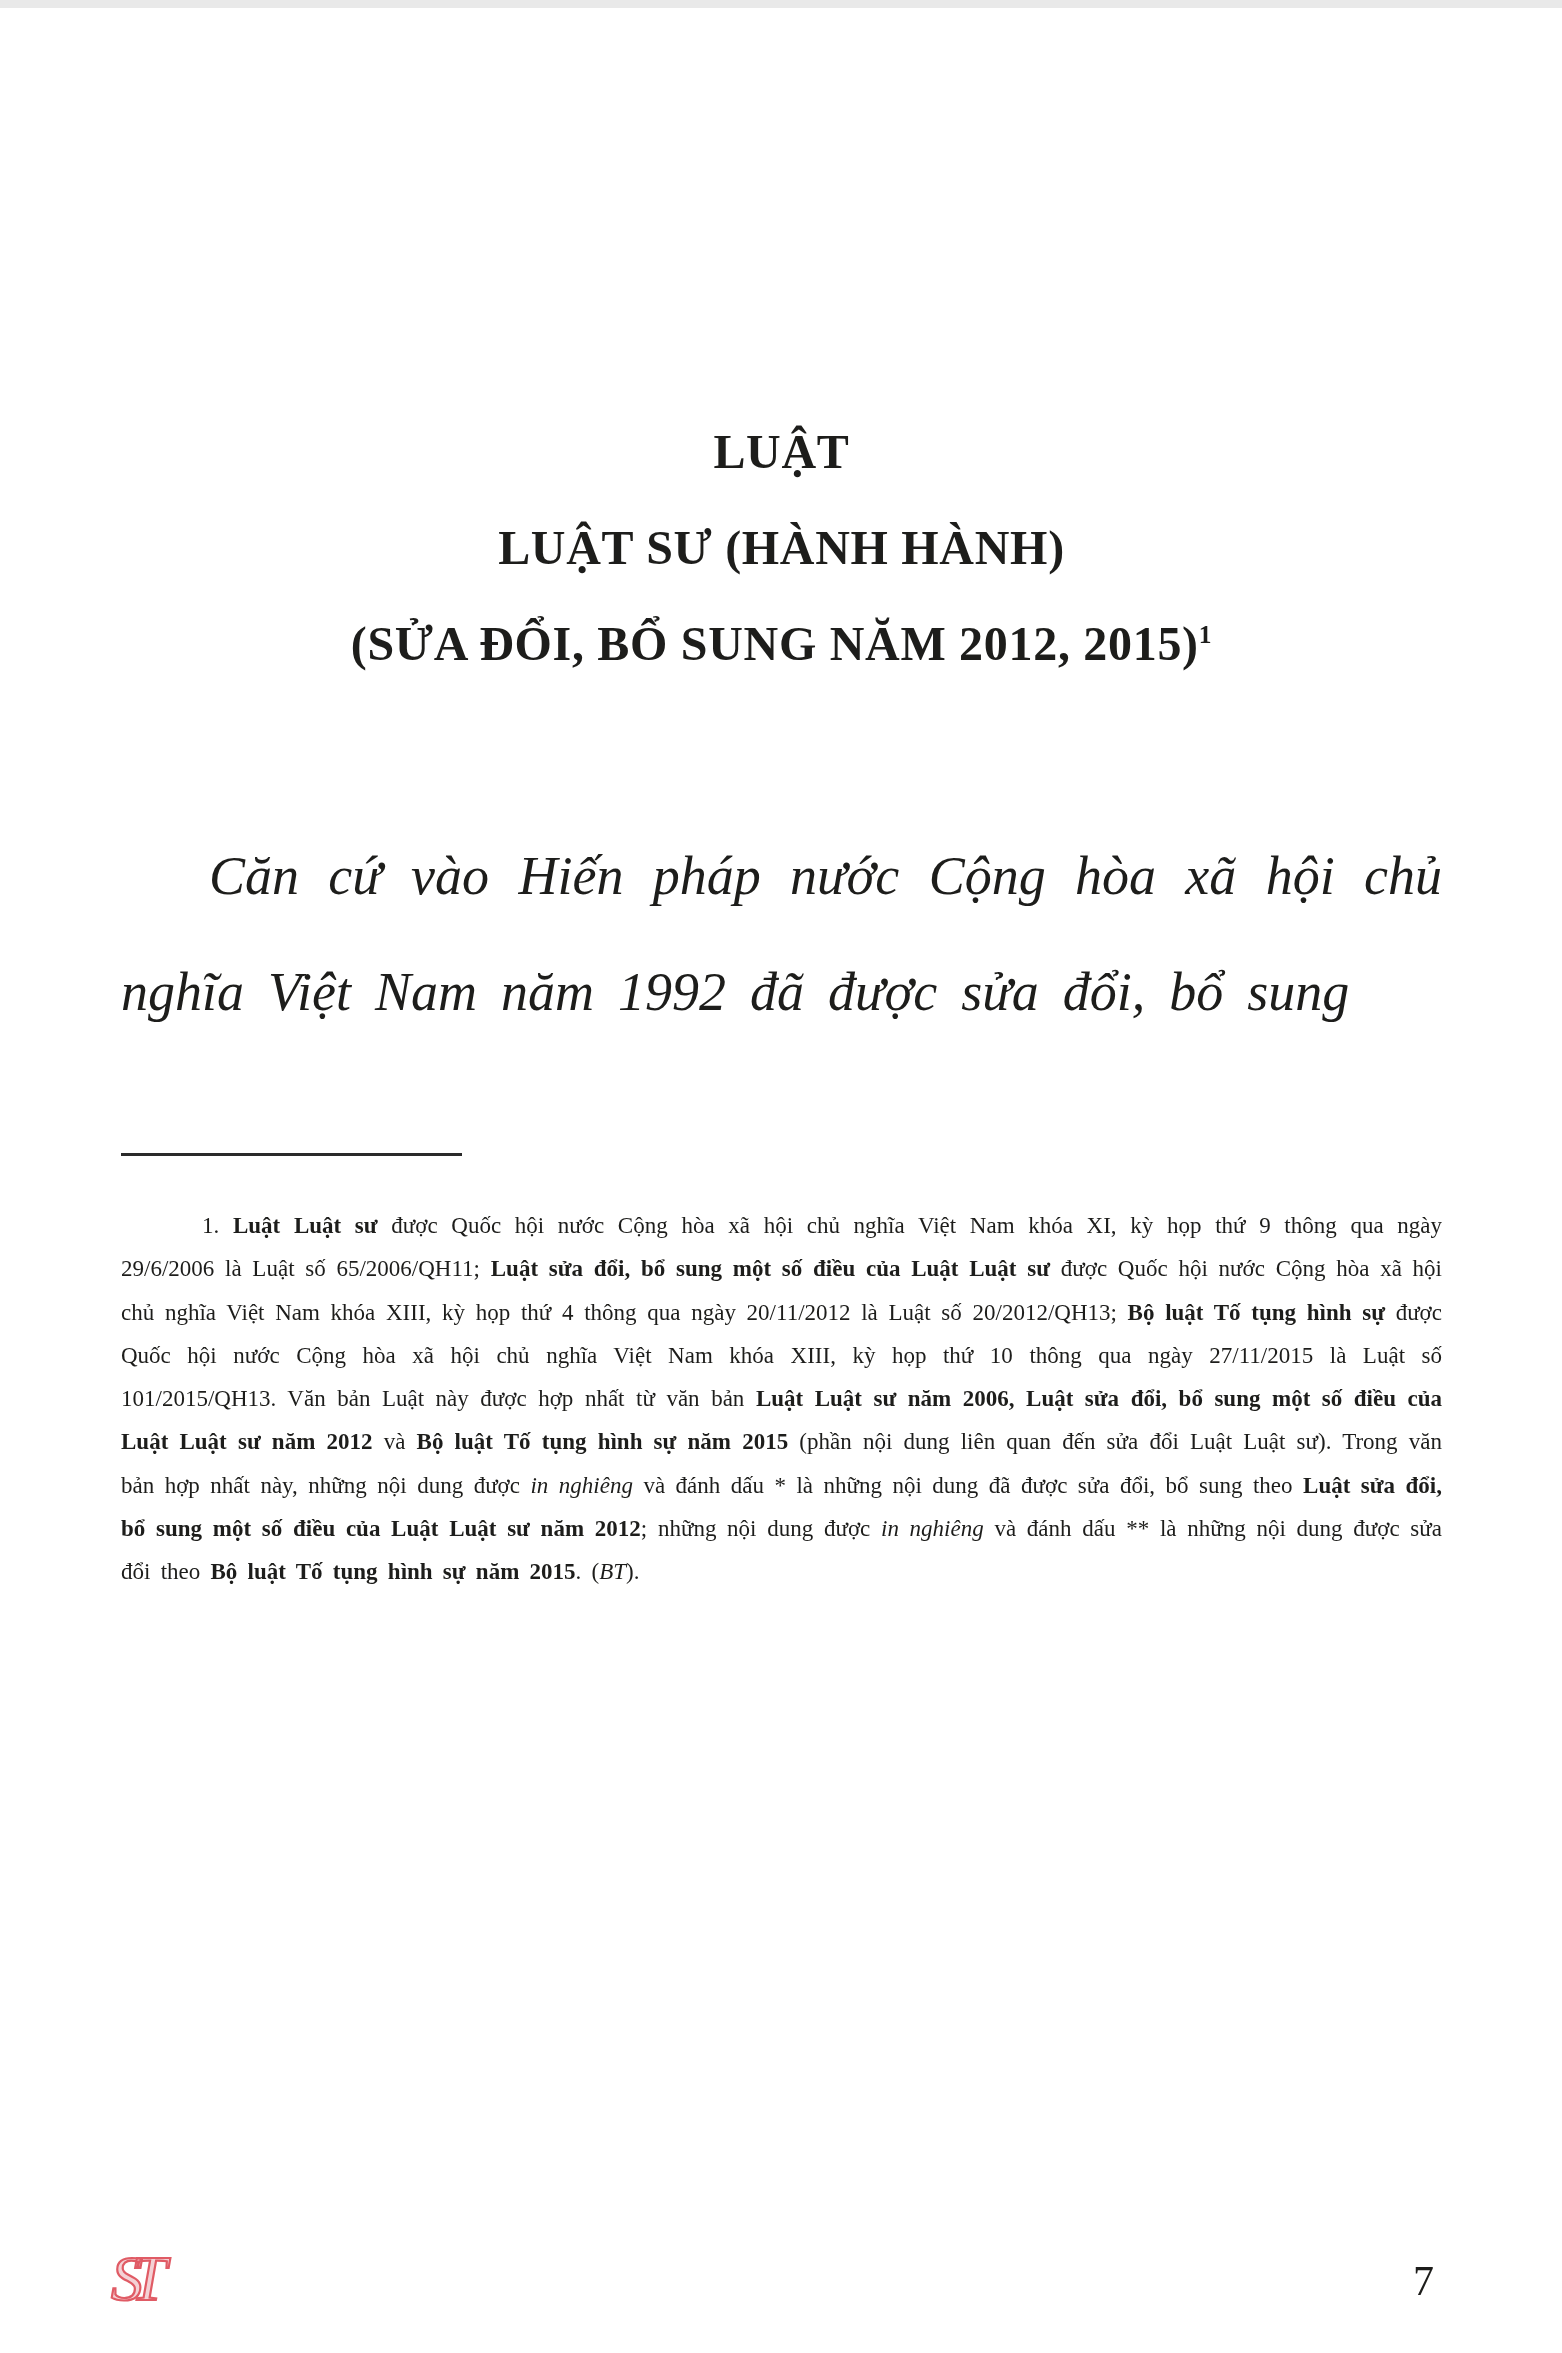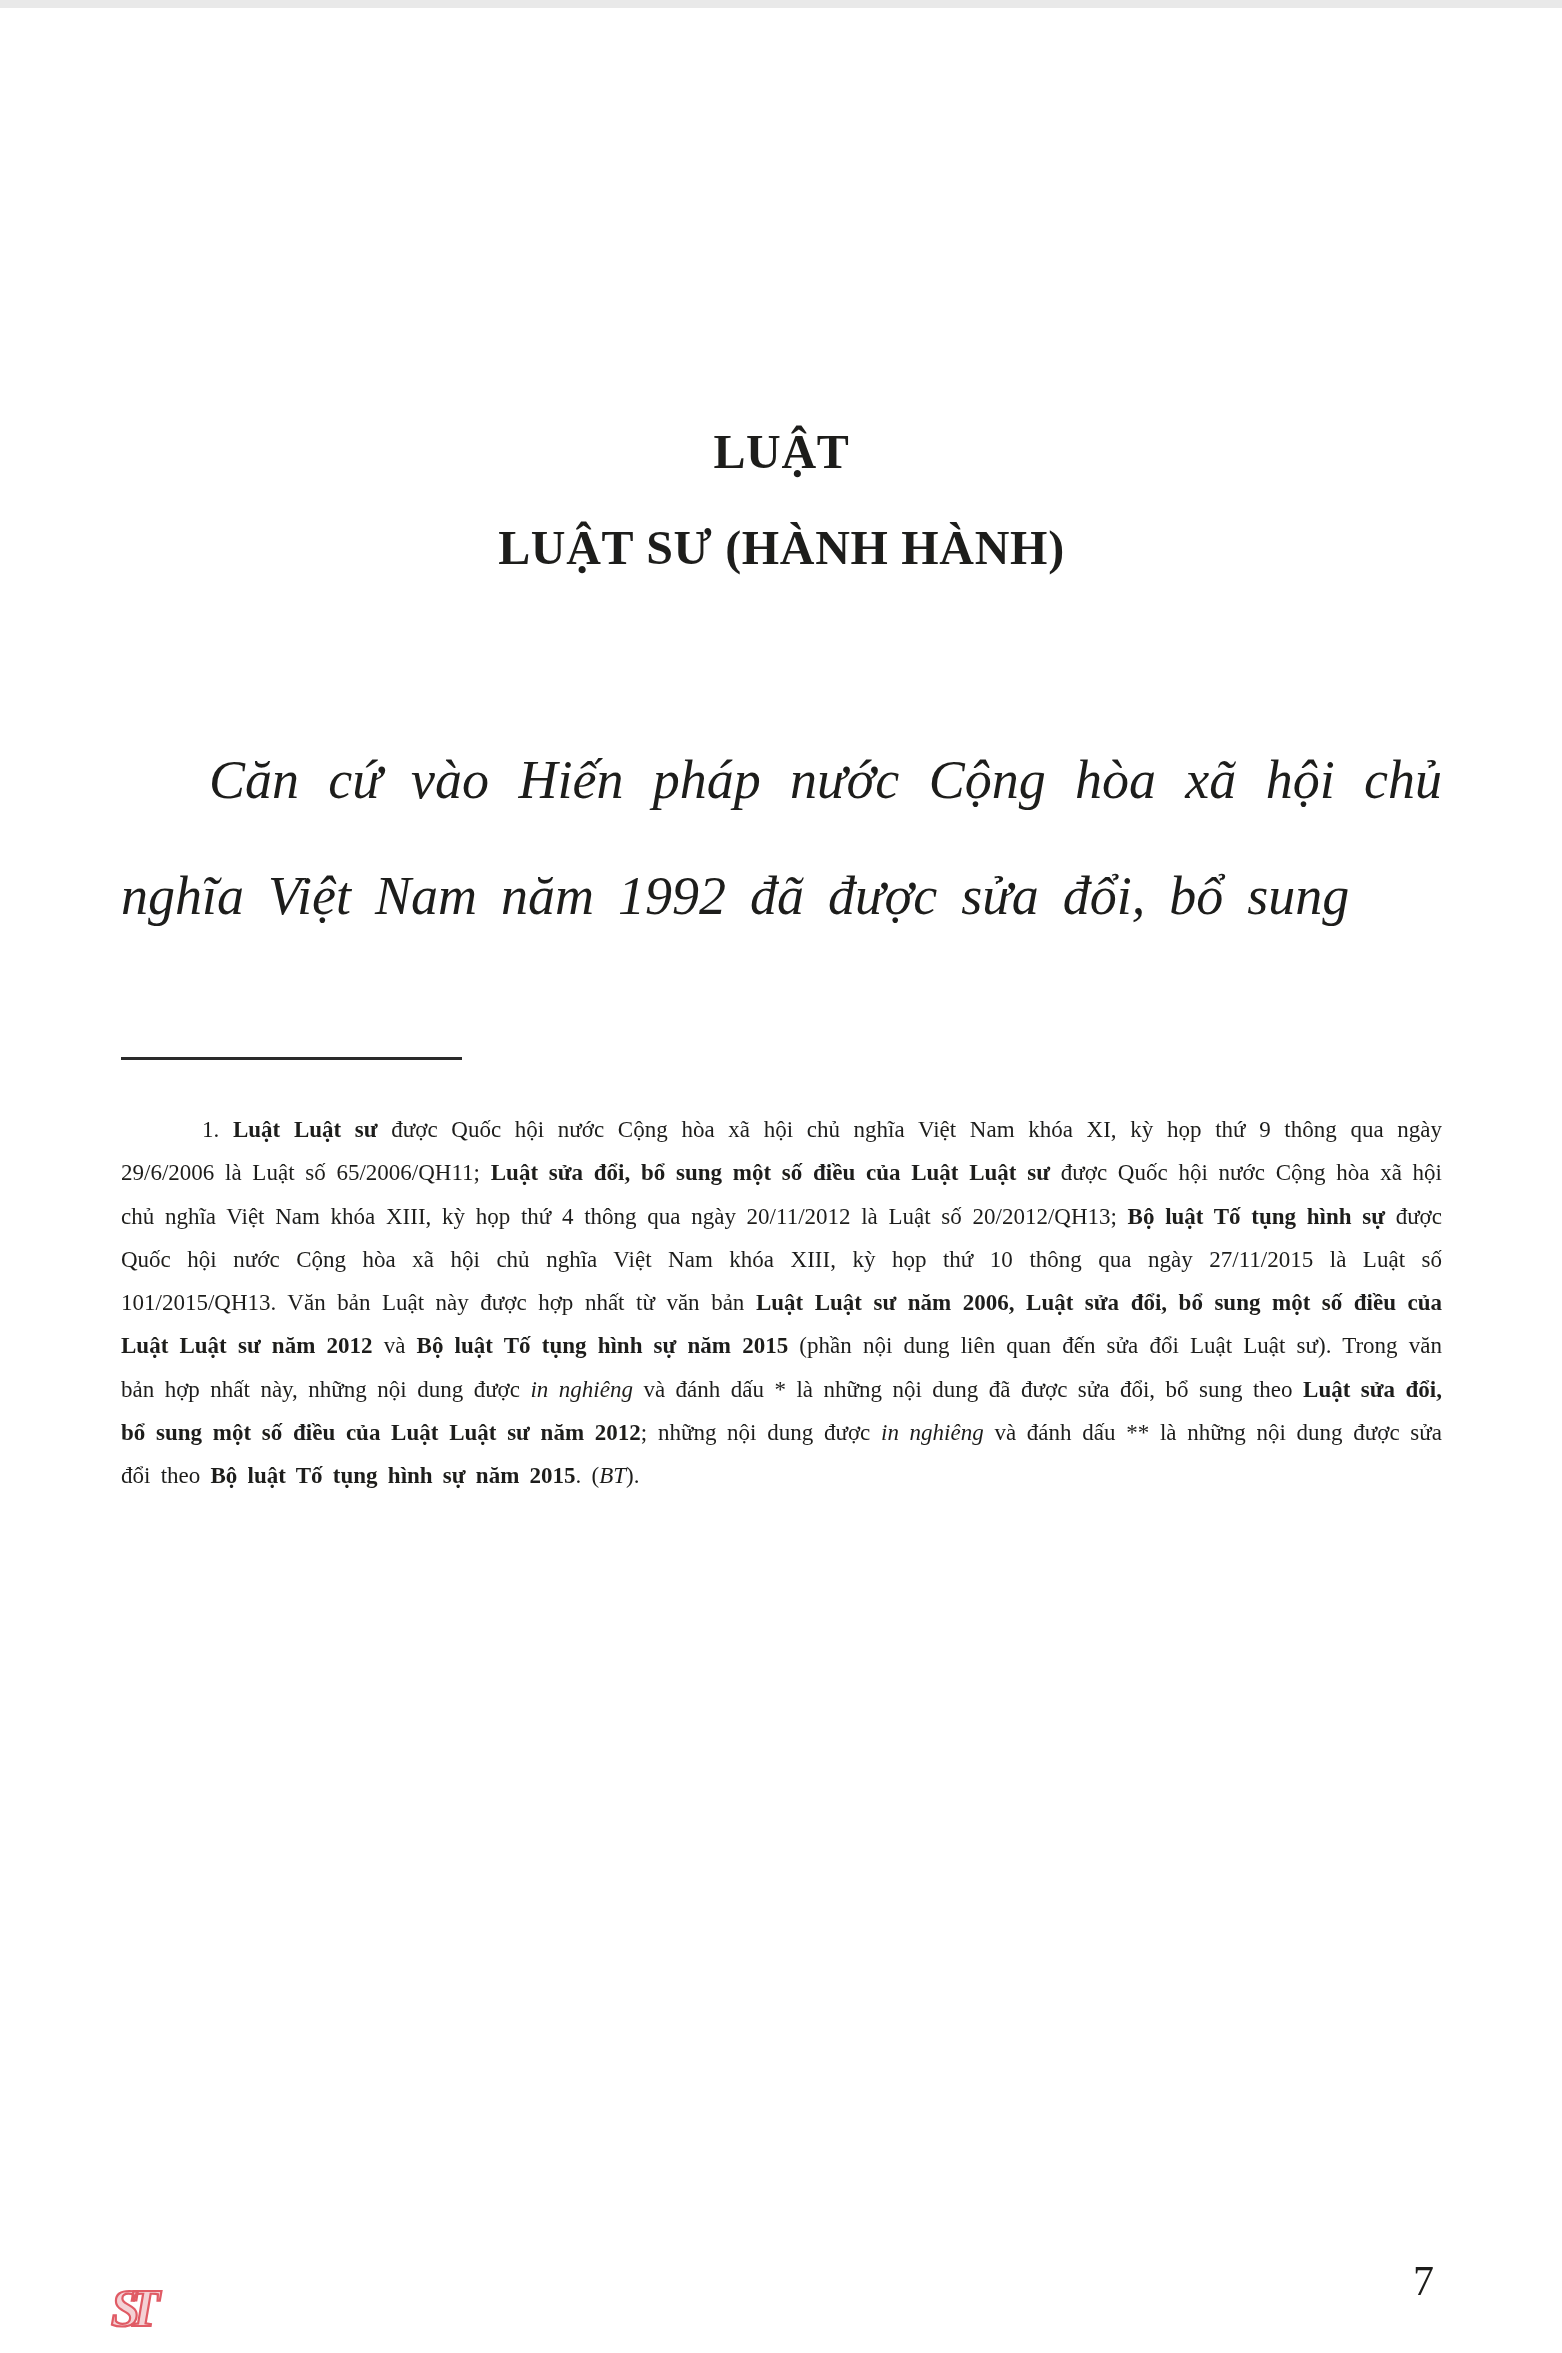"(SỬA ĐỔI, BỔ SUNG NĂM" span.title-line { html: none -> <span><span>(SỬA ĐỔI, BỔ SUNG NĂM 2012, 2015)</span><sup>1</sup></span> }
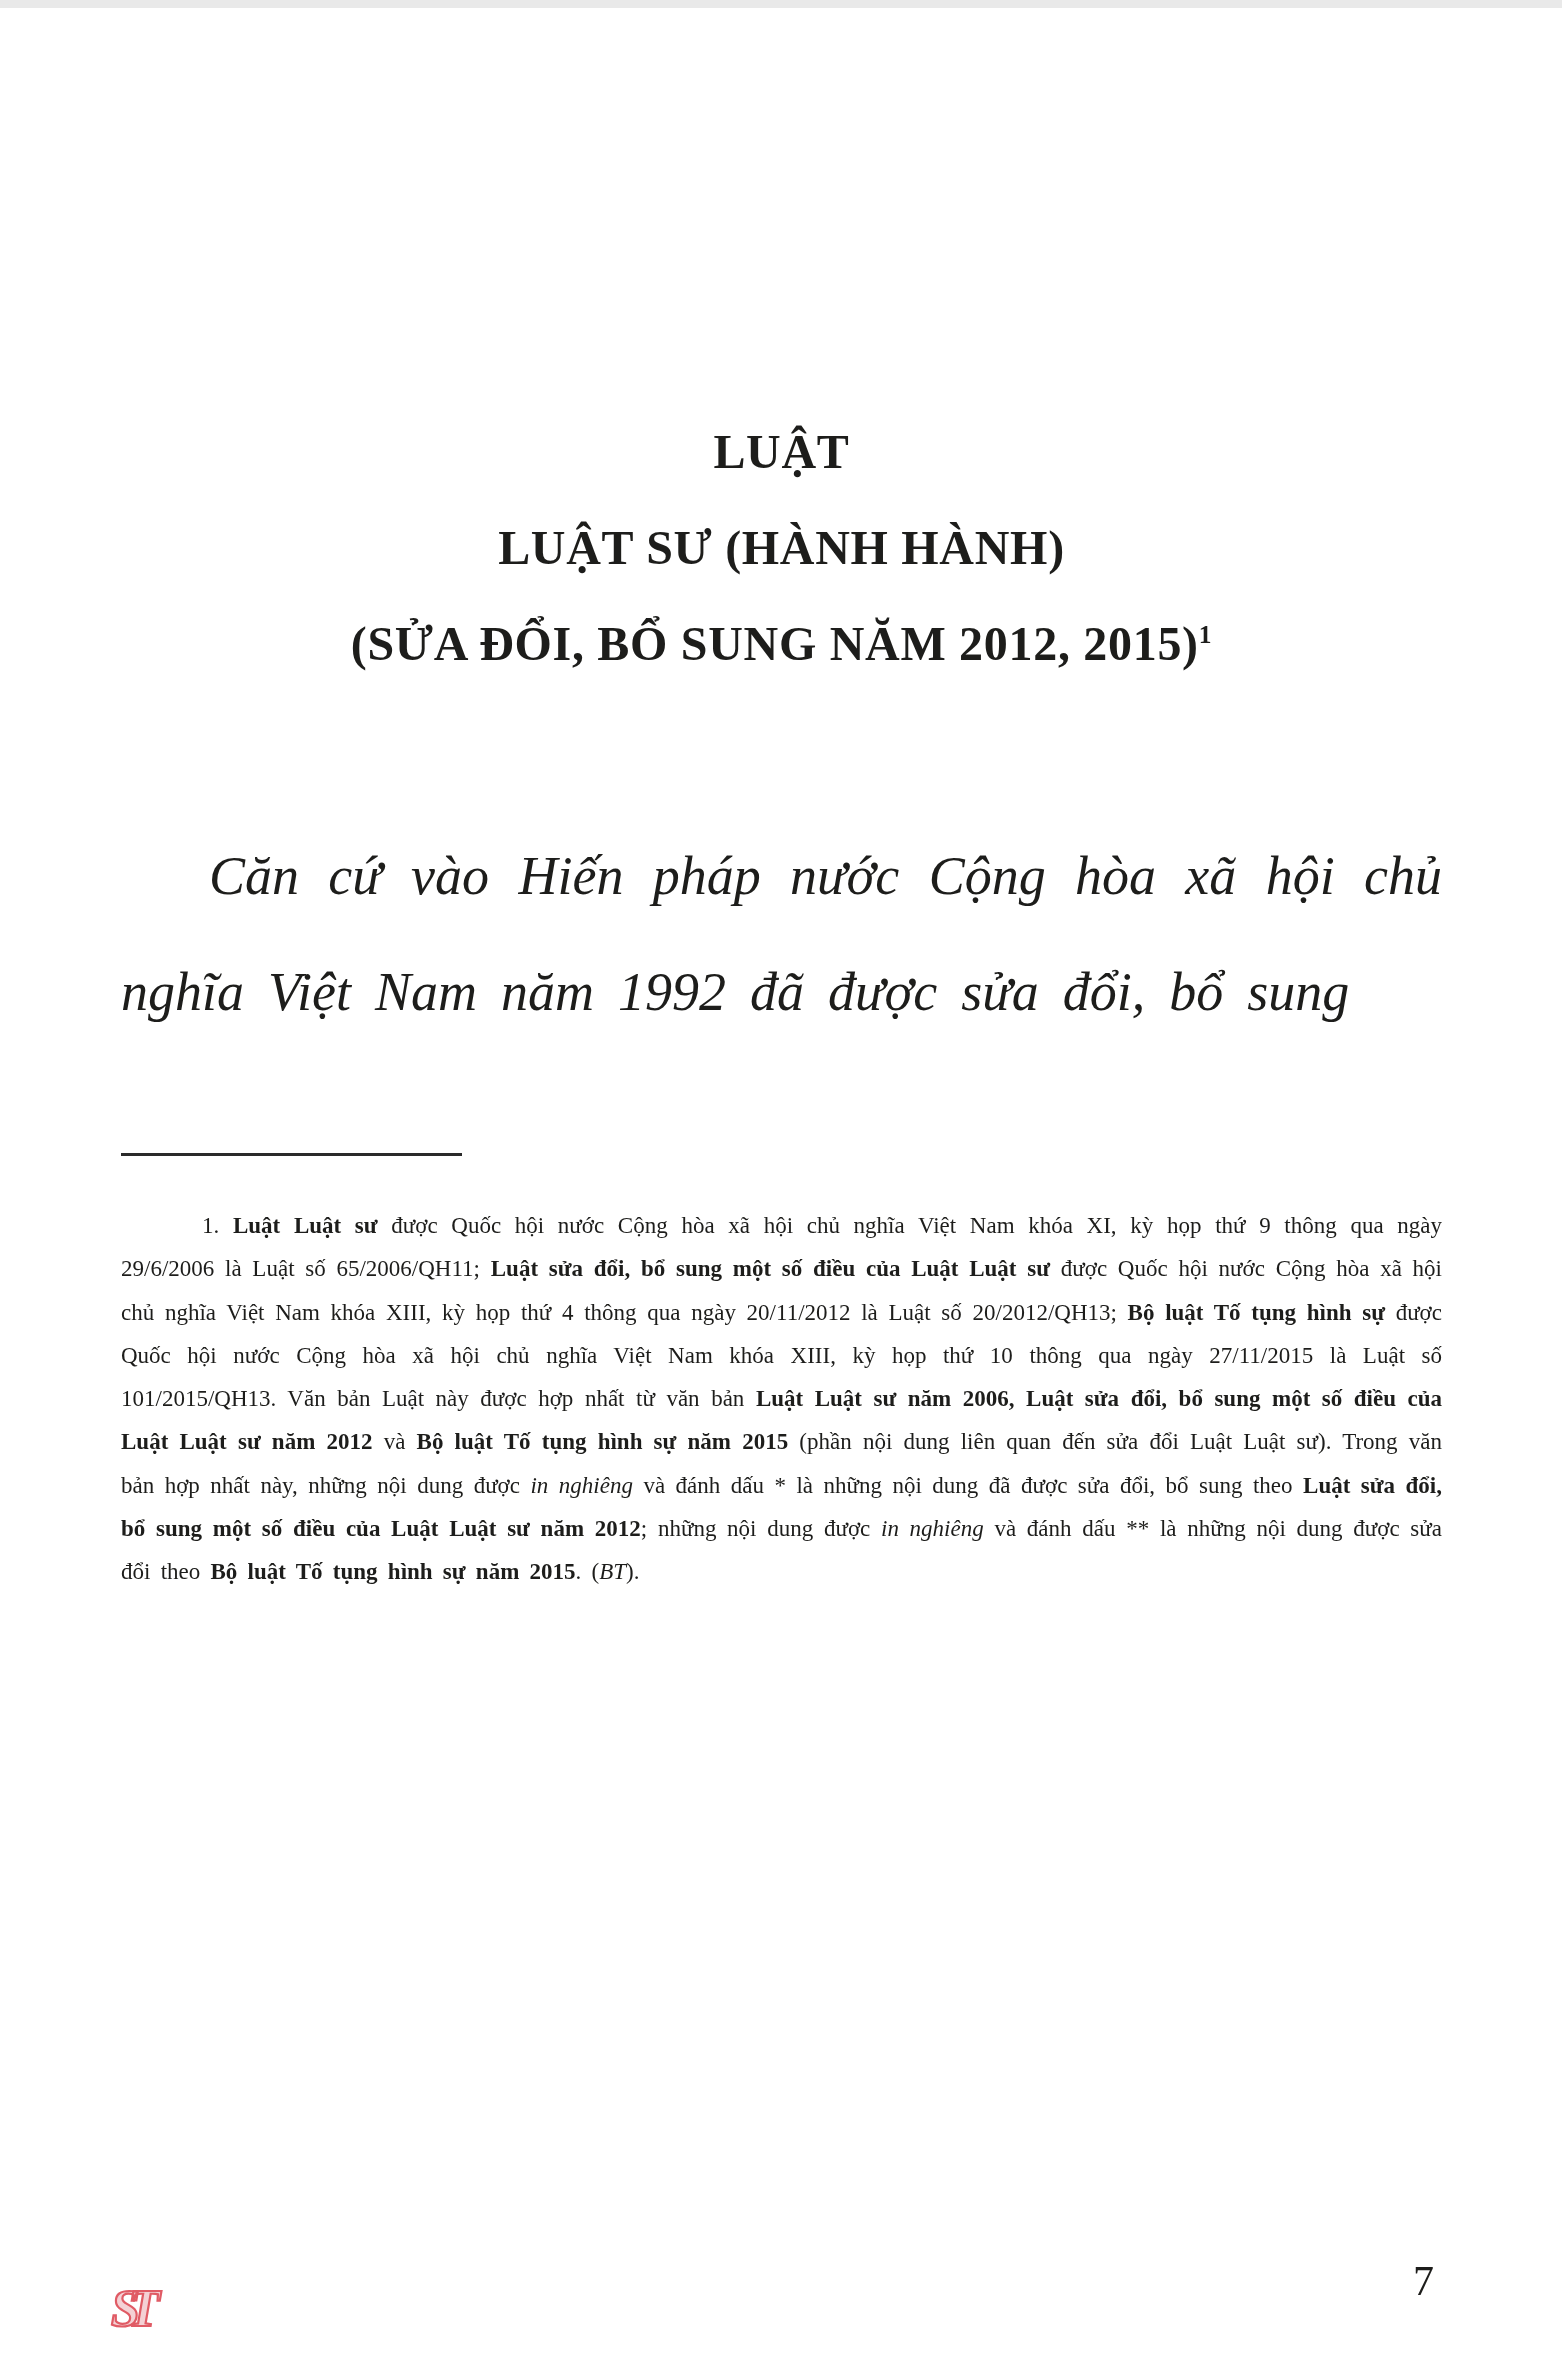"ST" .logo { bottom: 27px -> 51px; font-size: 52px -> 64px; font-weight: bold -> normal }
